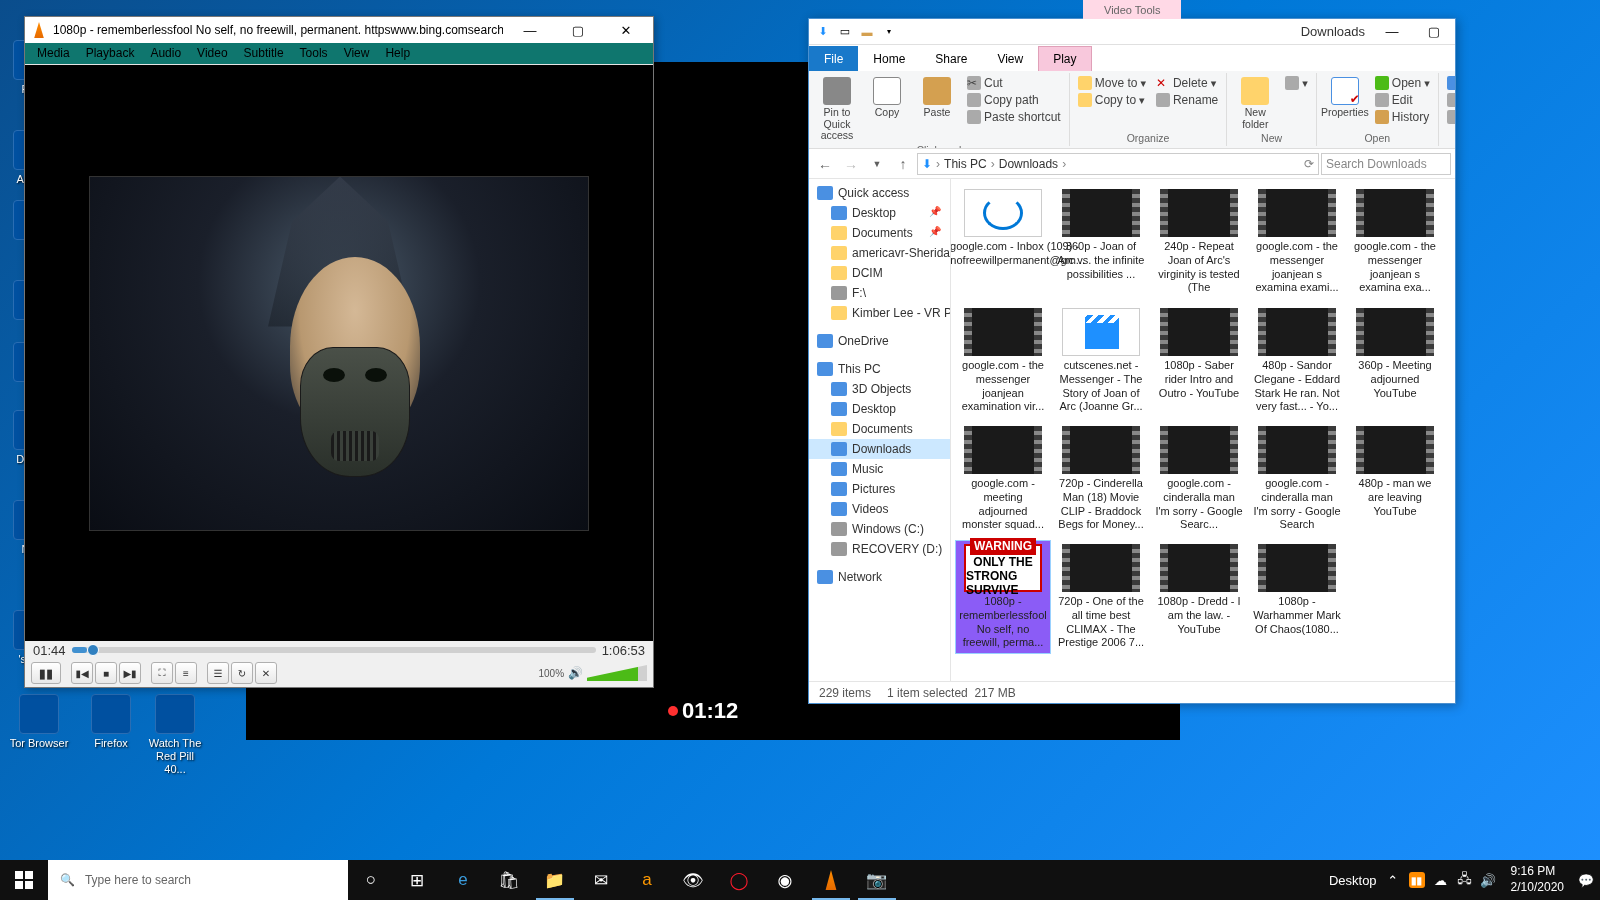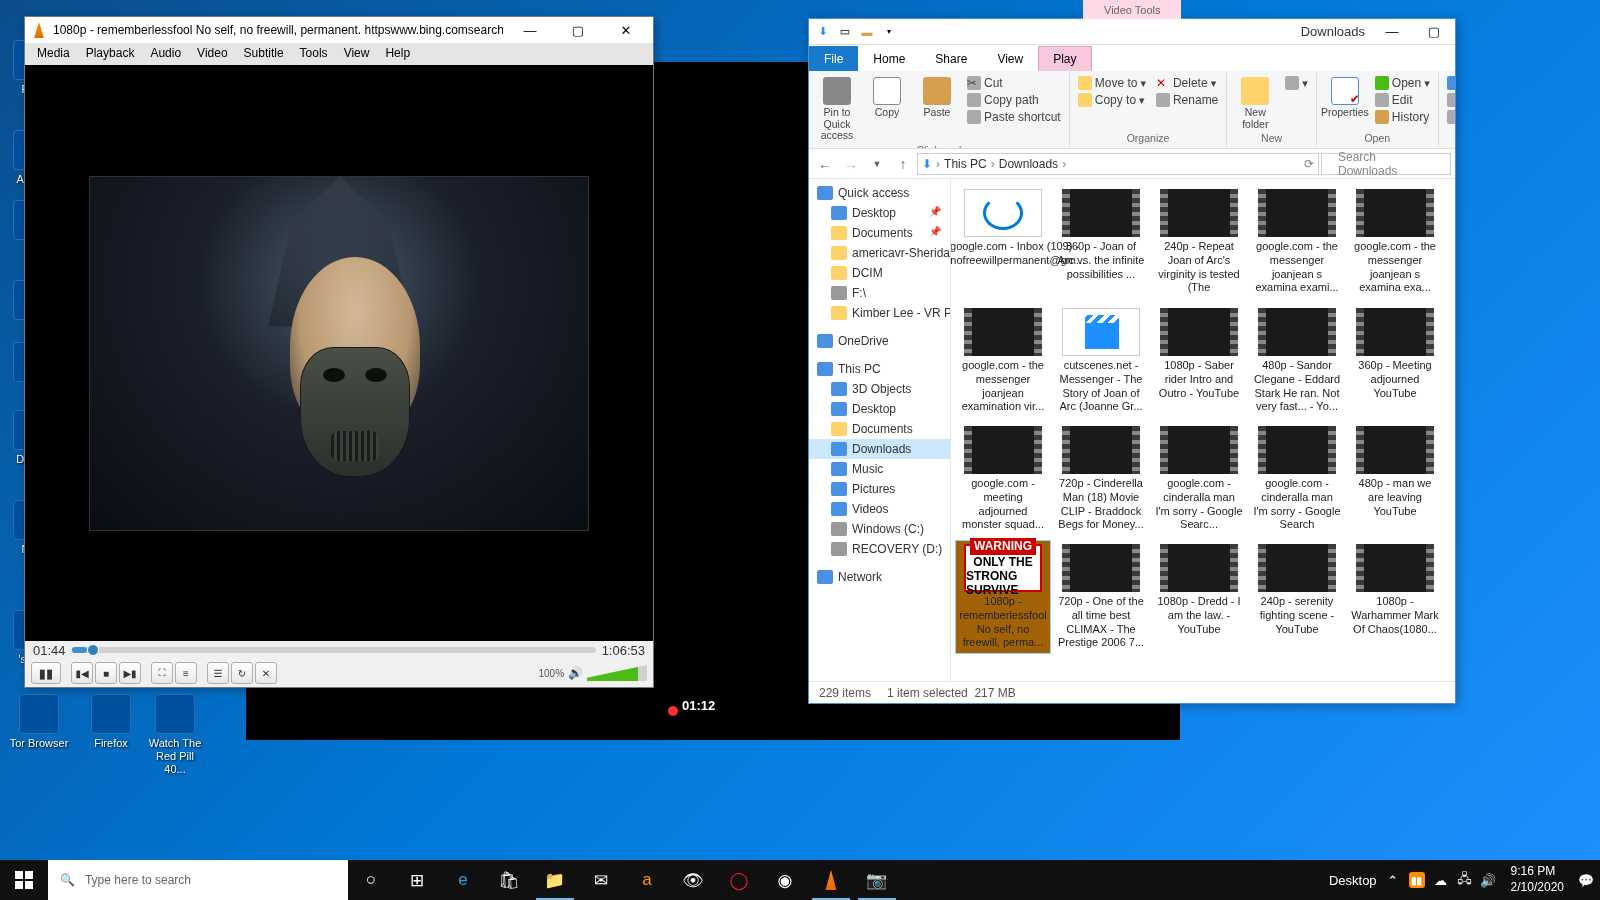"Media" .vlc-menu { background: #e5e5e5 -> #0f766e }
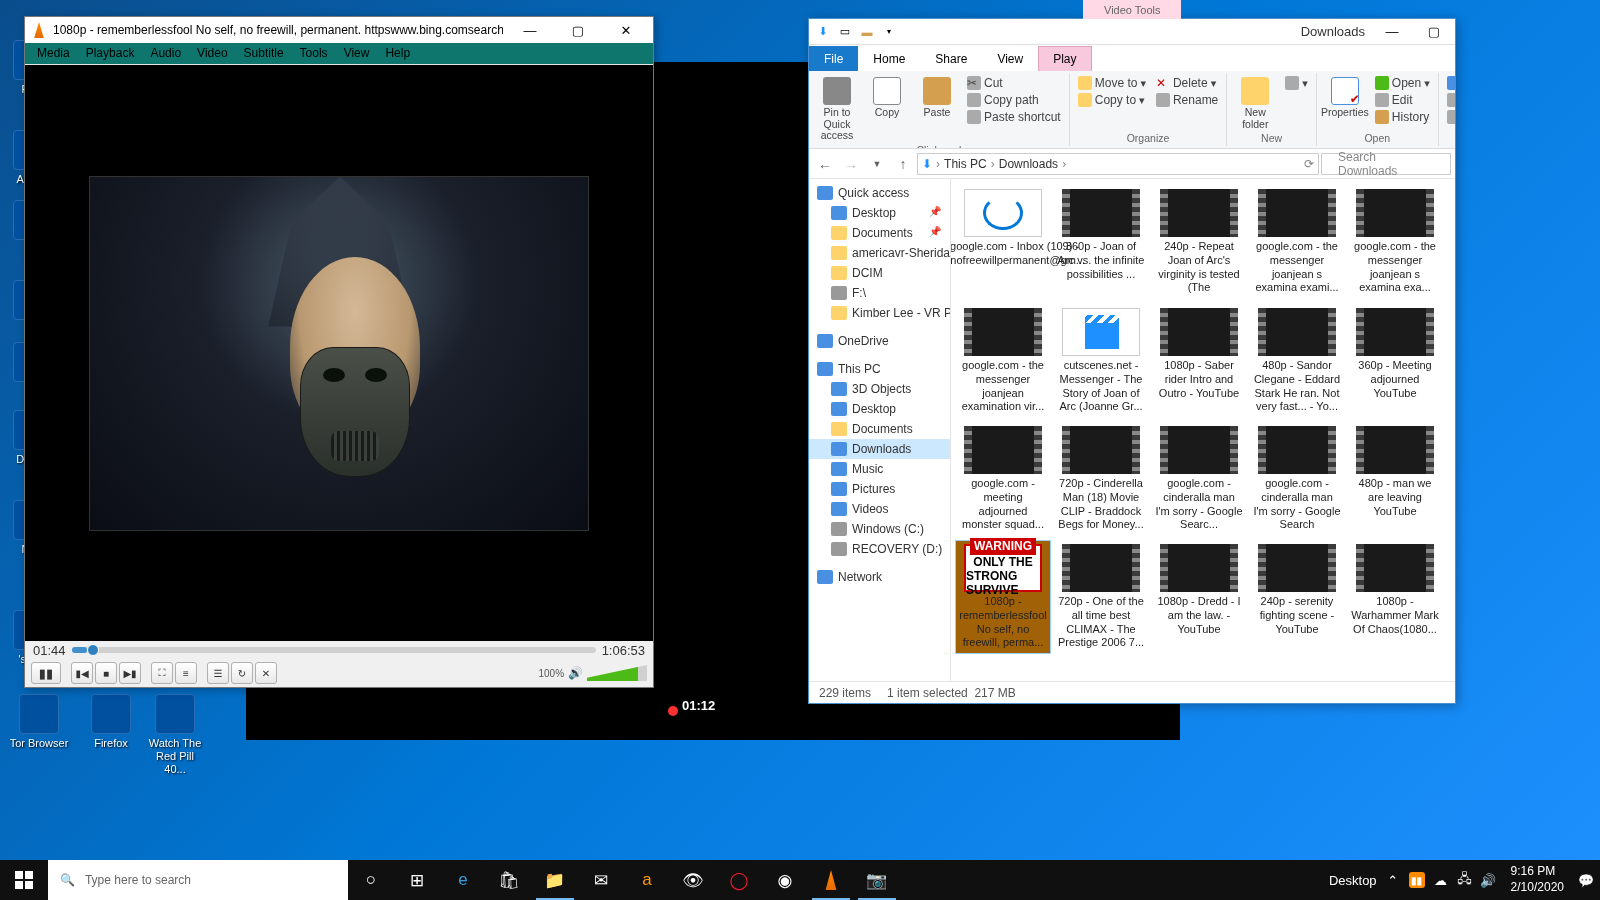"Search Downloads" .srch { padding: 0 16px -> 0 4px }
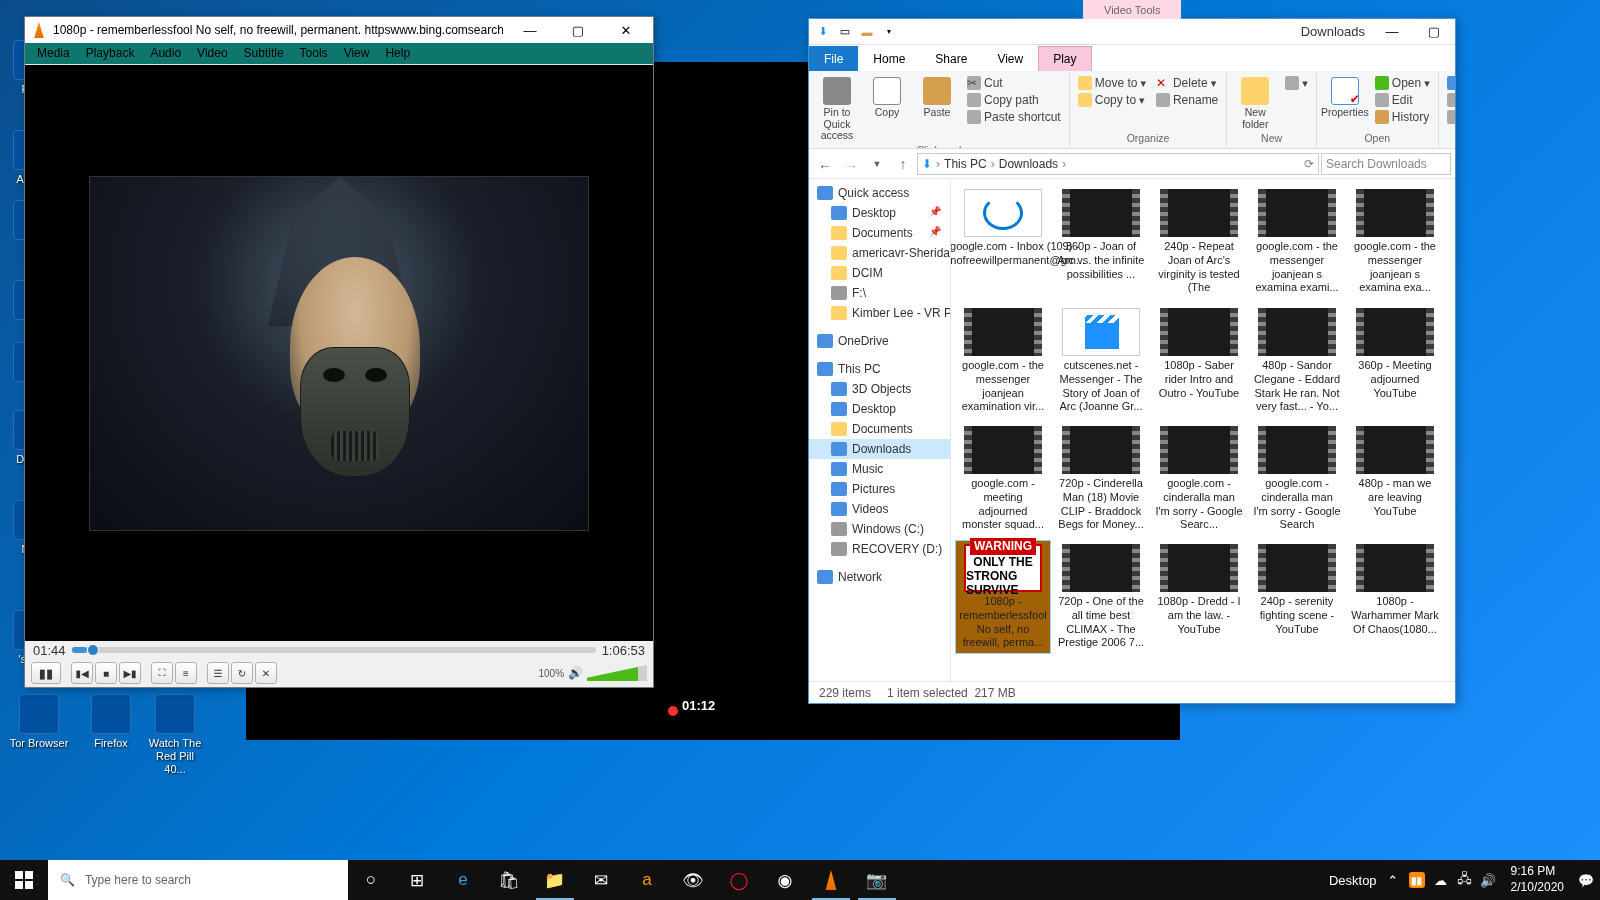"WARNING" .fi.sel { background: #a16207 -> #8b5cf6 }
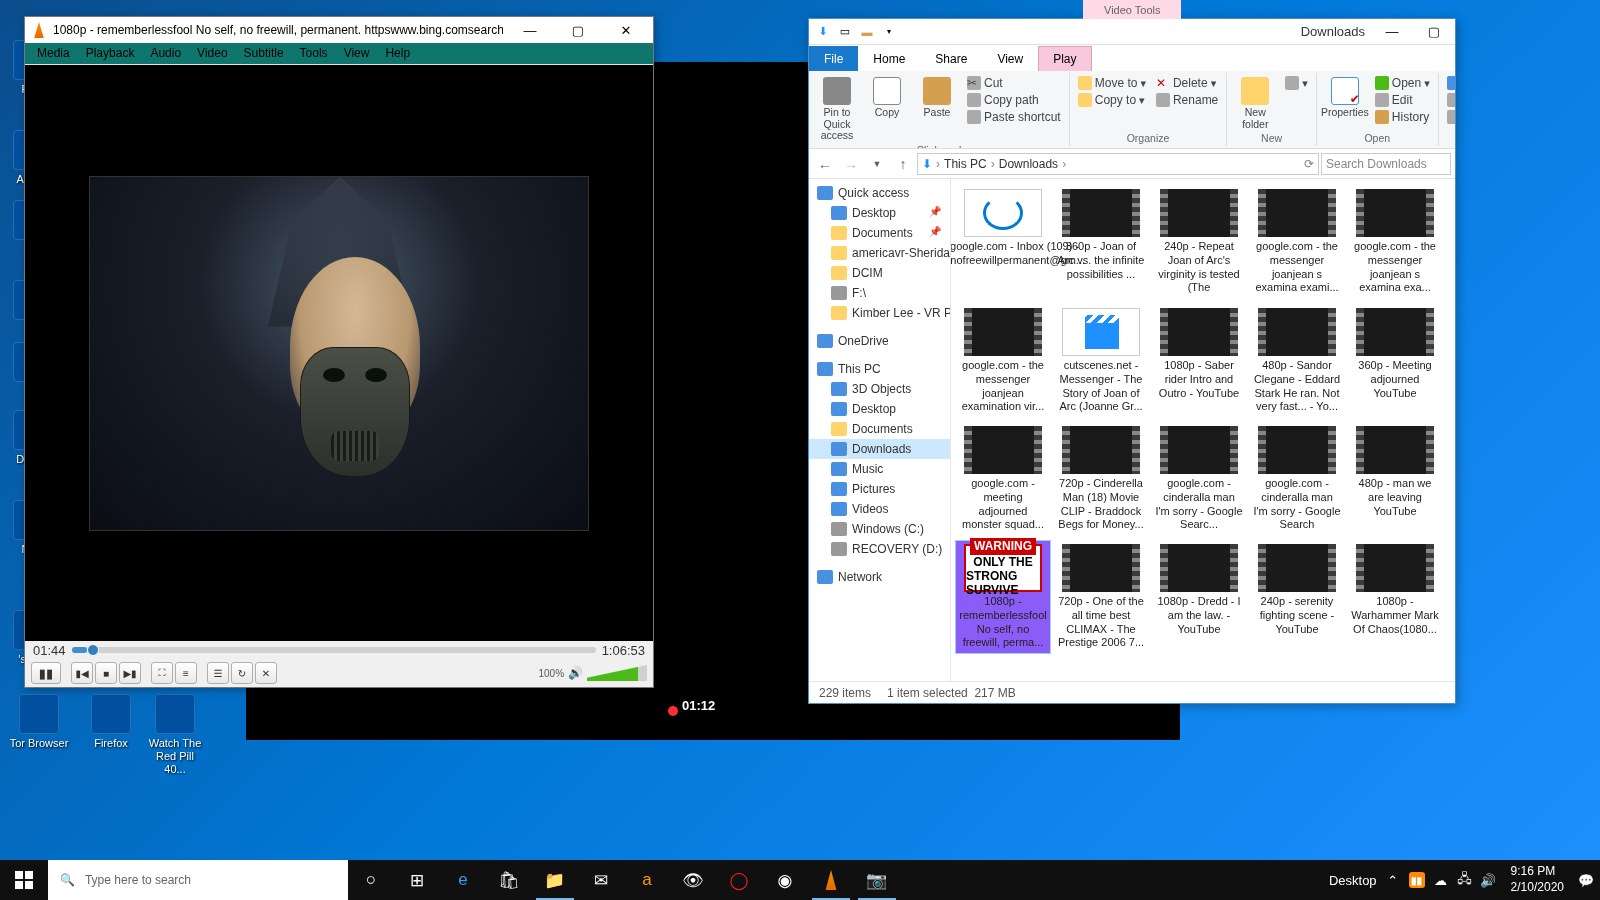"240p - serenity fighting scene" div.fi { html: <div> <div></div> <div>240p - serenity fighting scene - YouTube</div> </div> -> none }
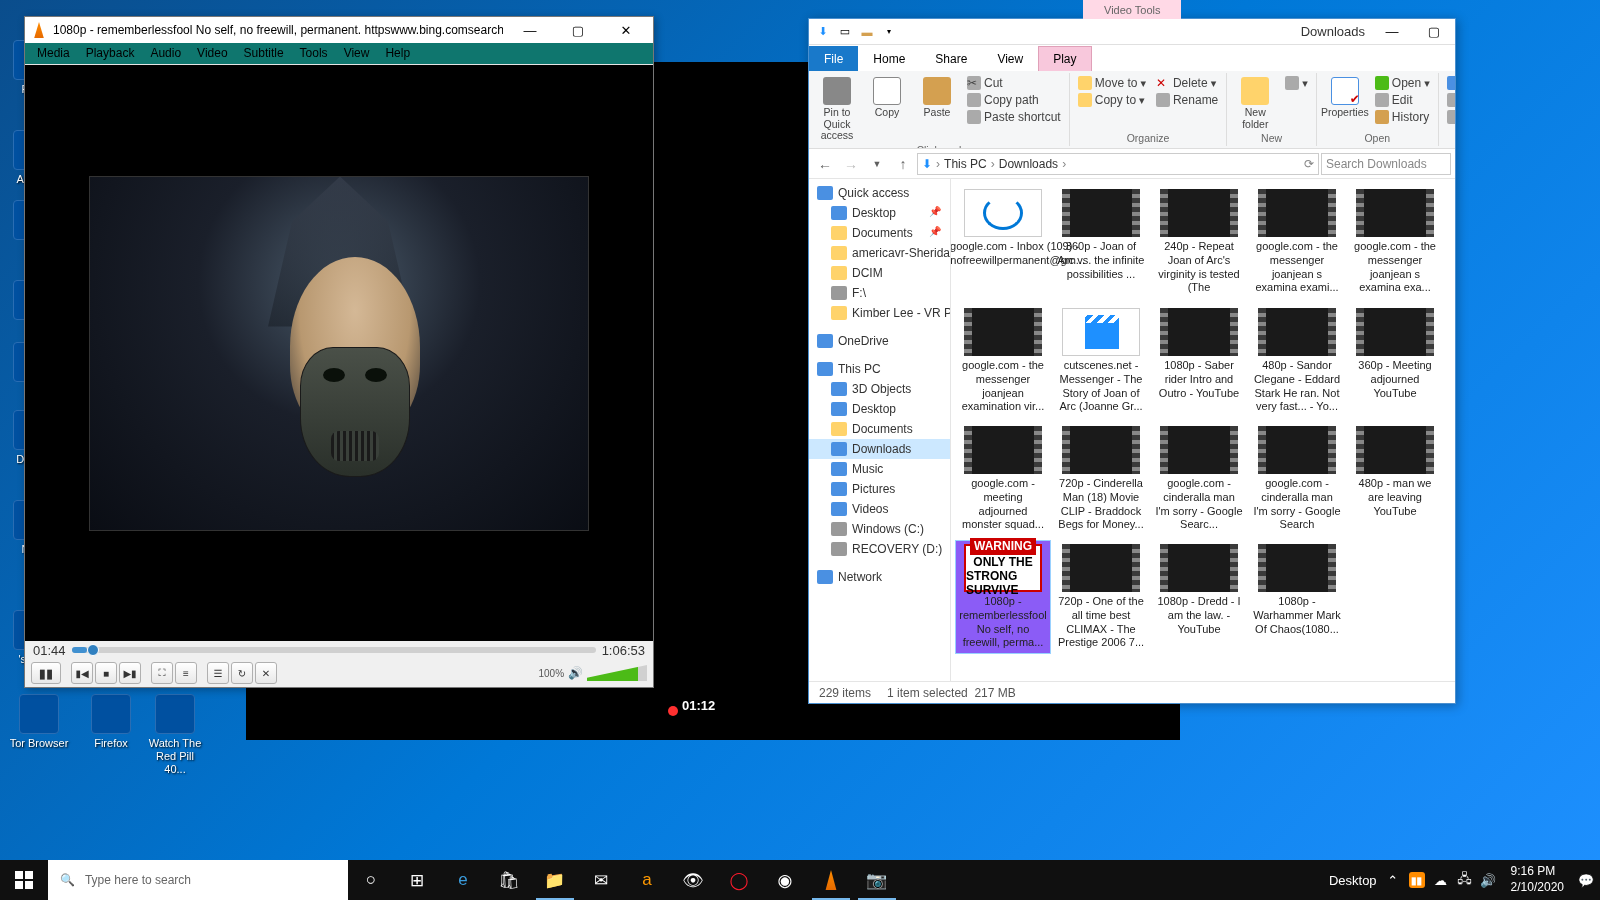"01:12" .rec-time { font-size: 13px -> 22px }
